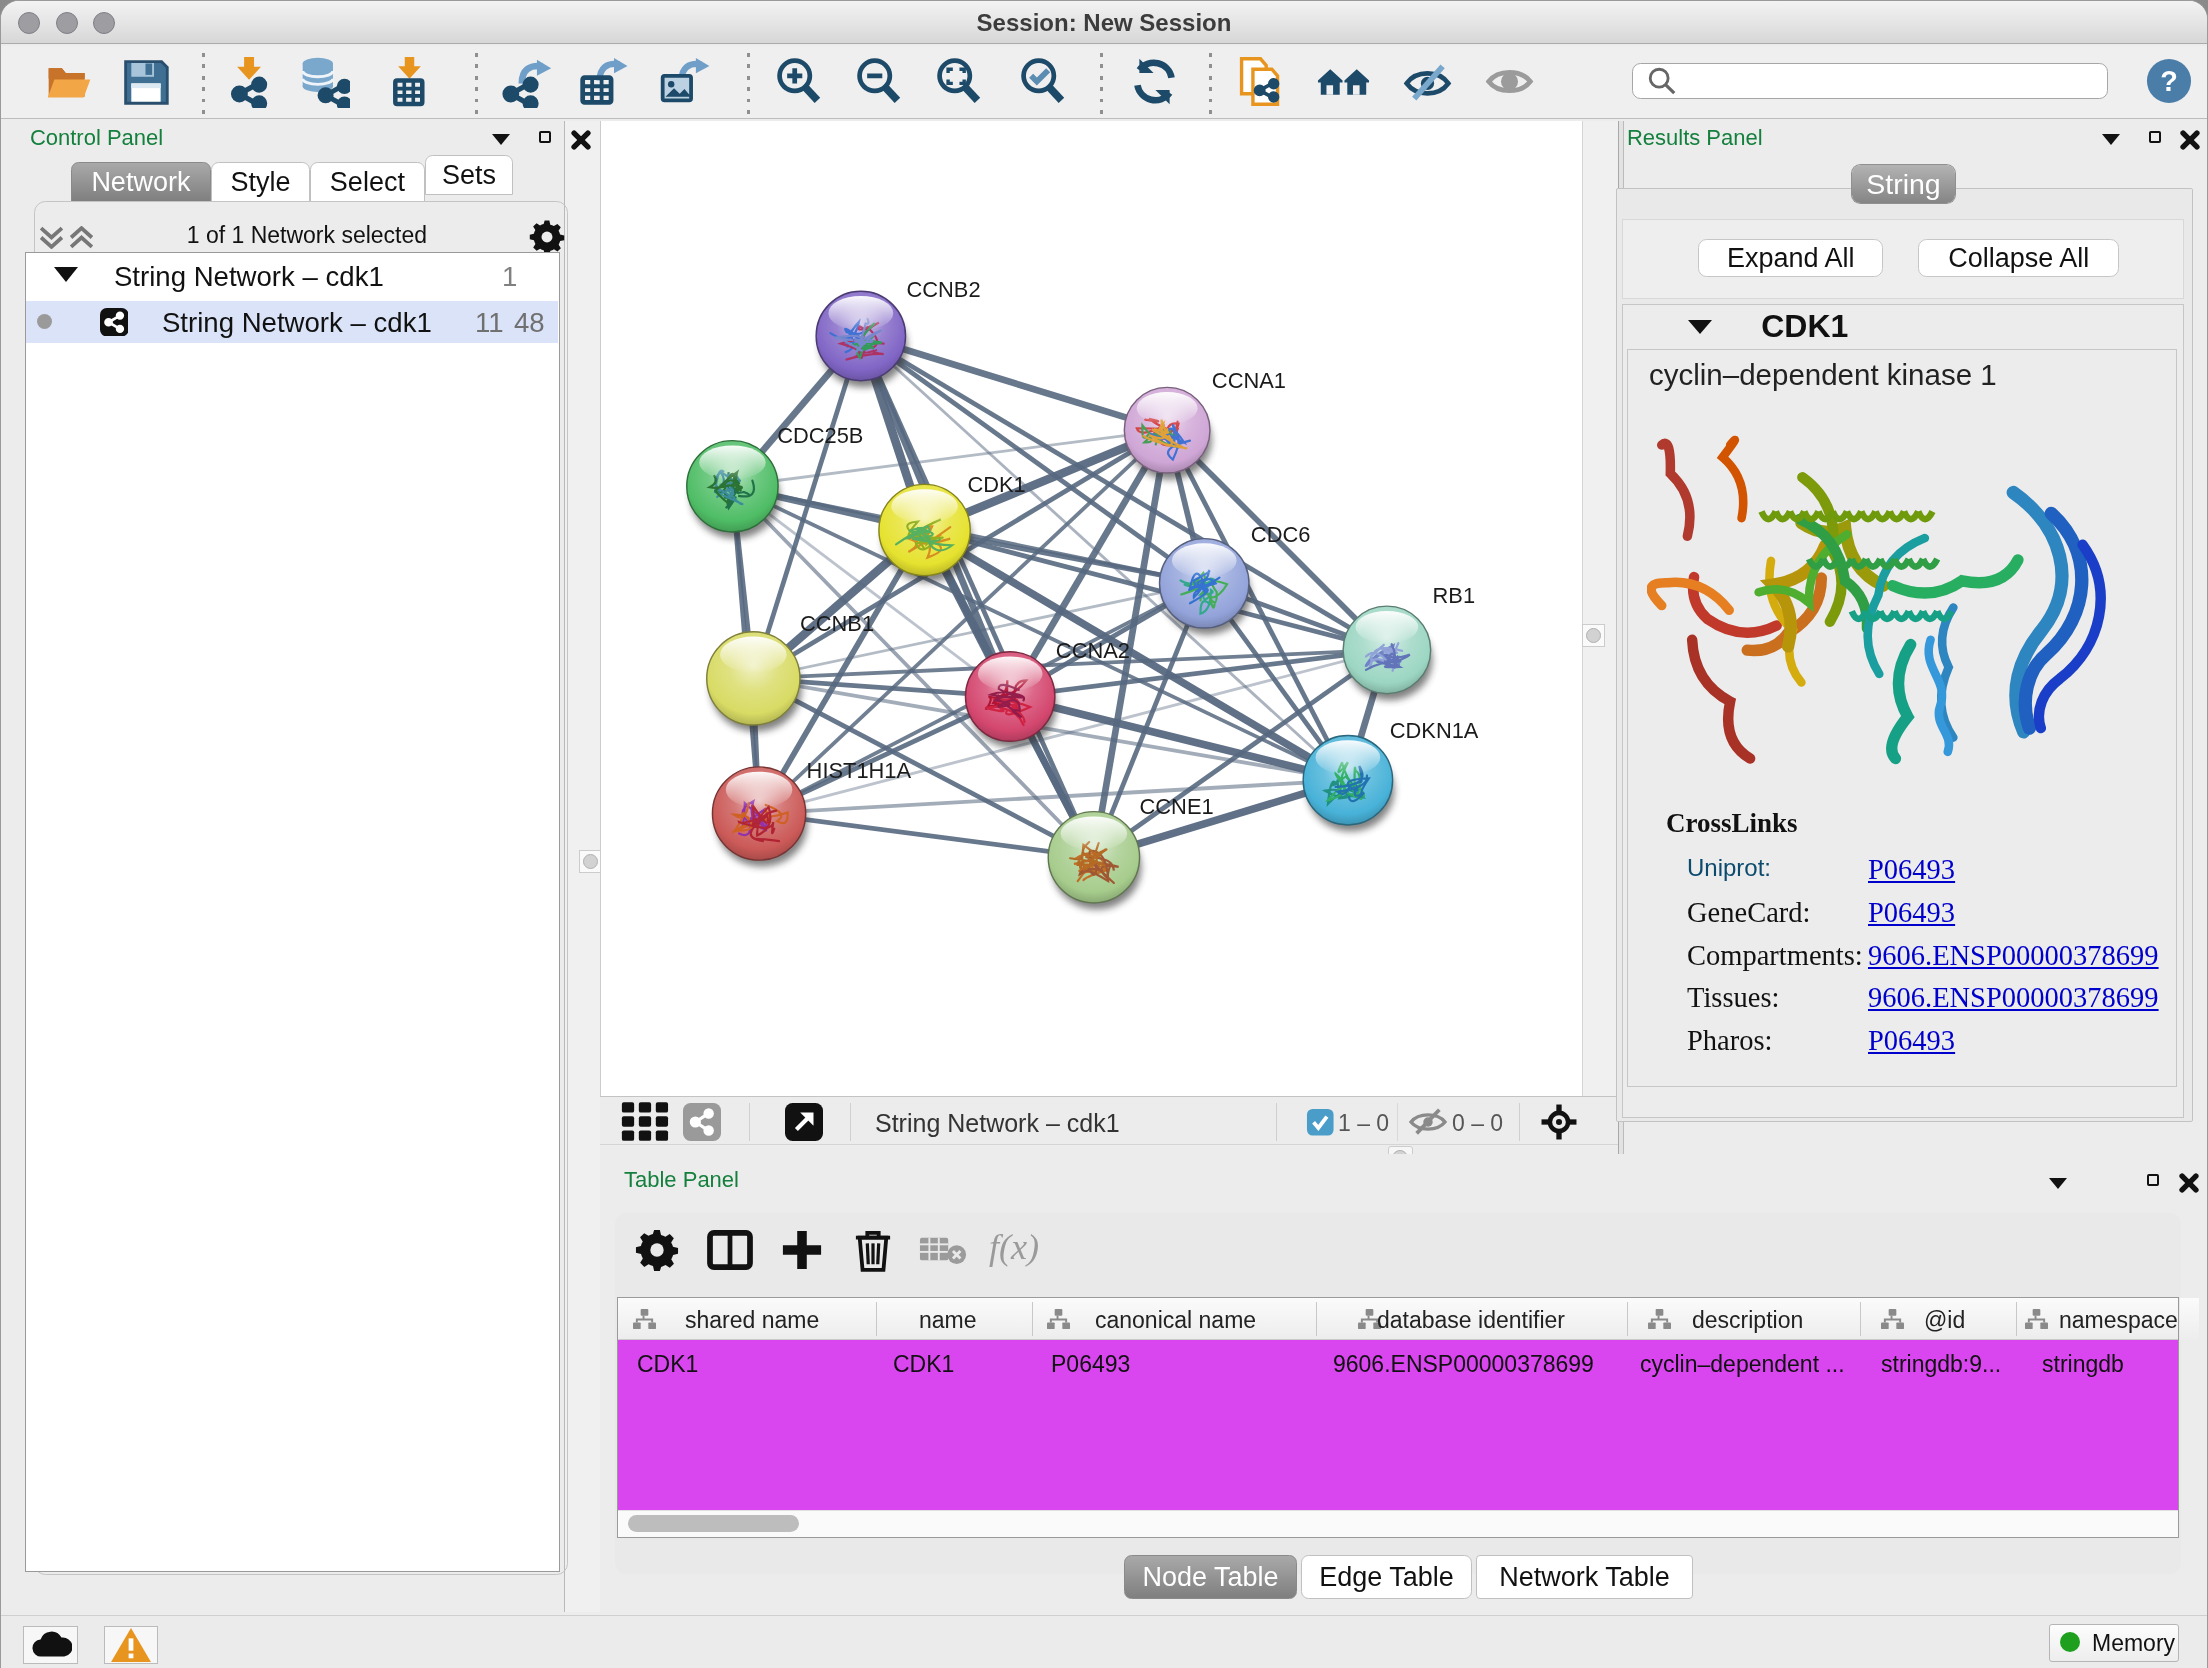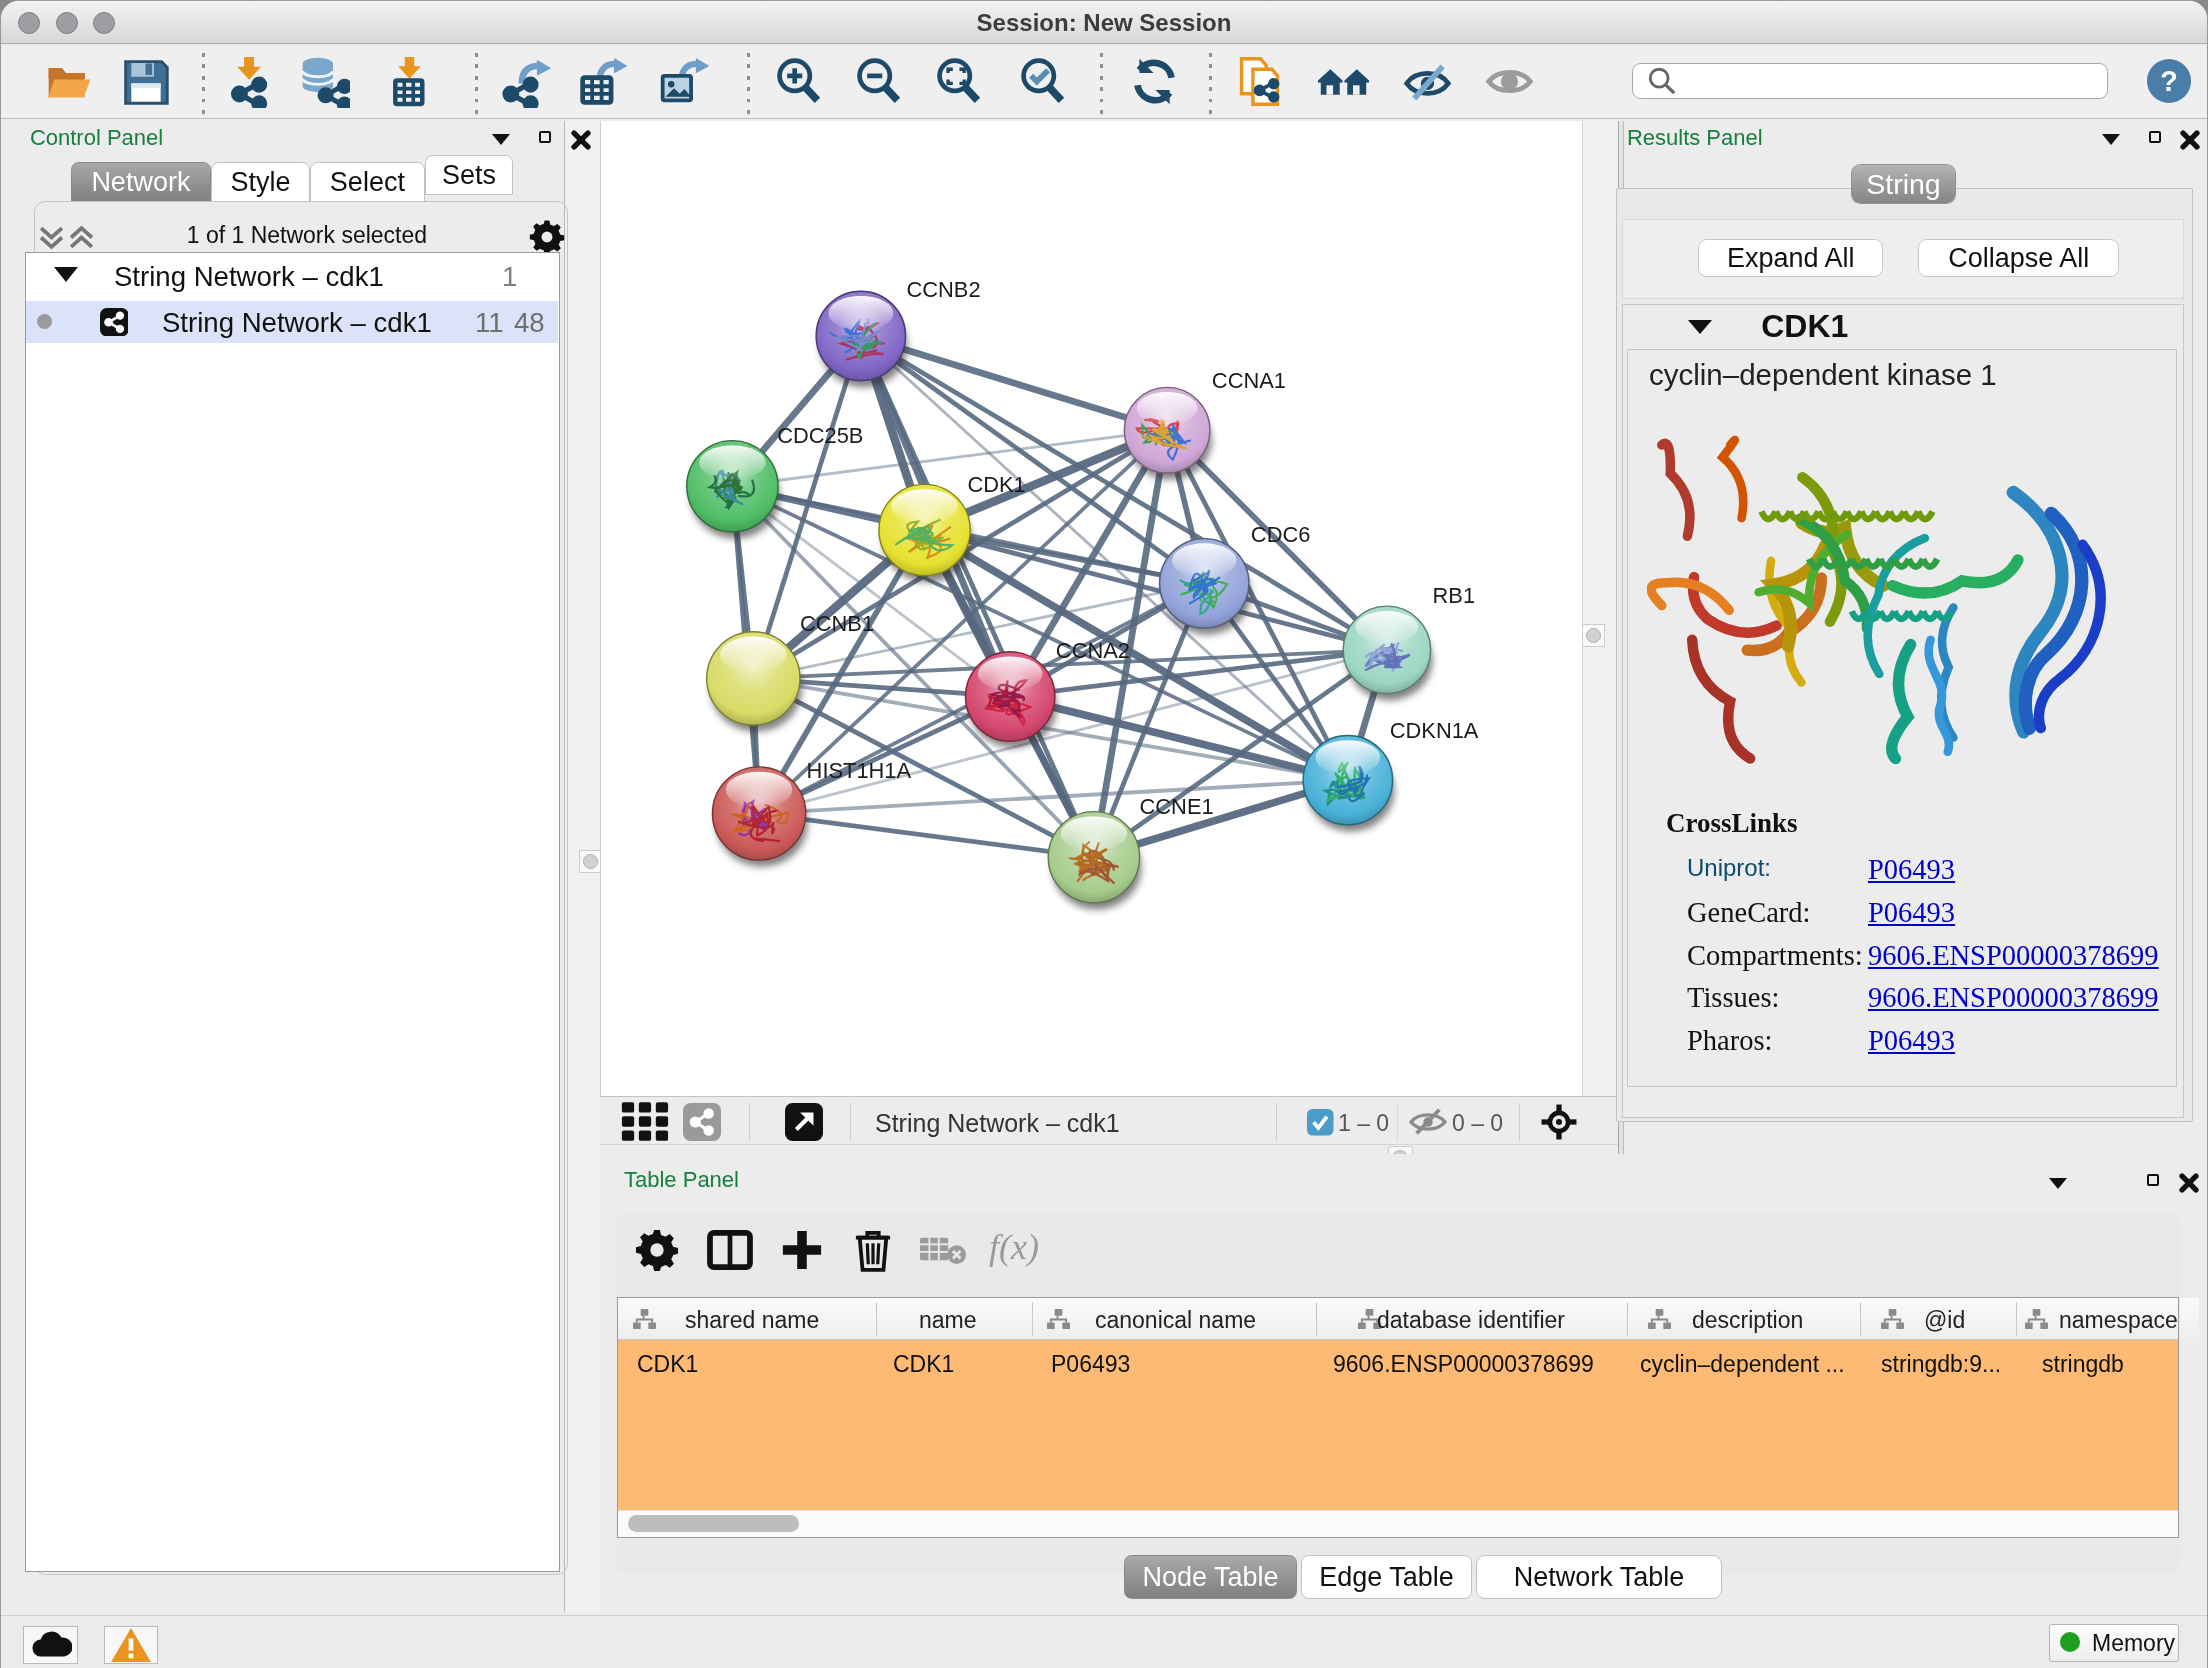"shared name" div { background: #fdba74 -> #d946ef }
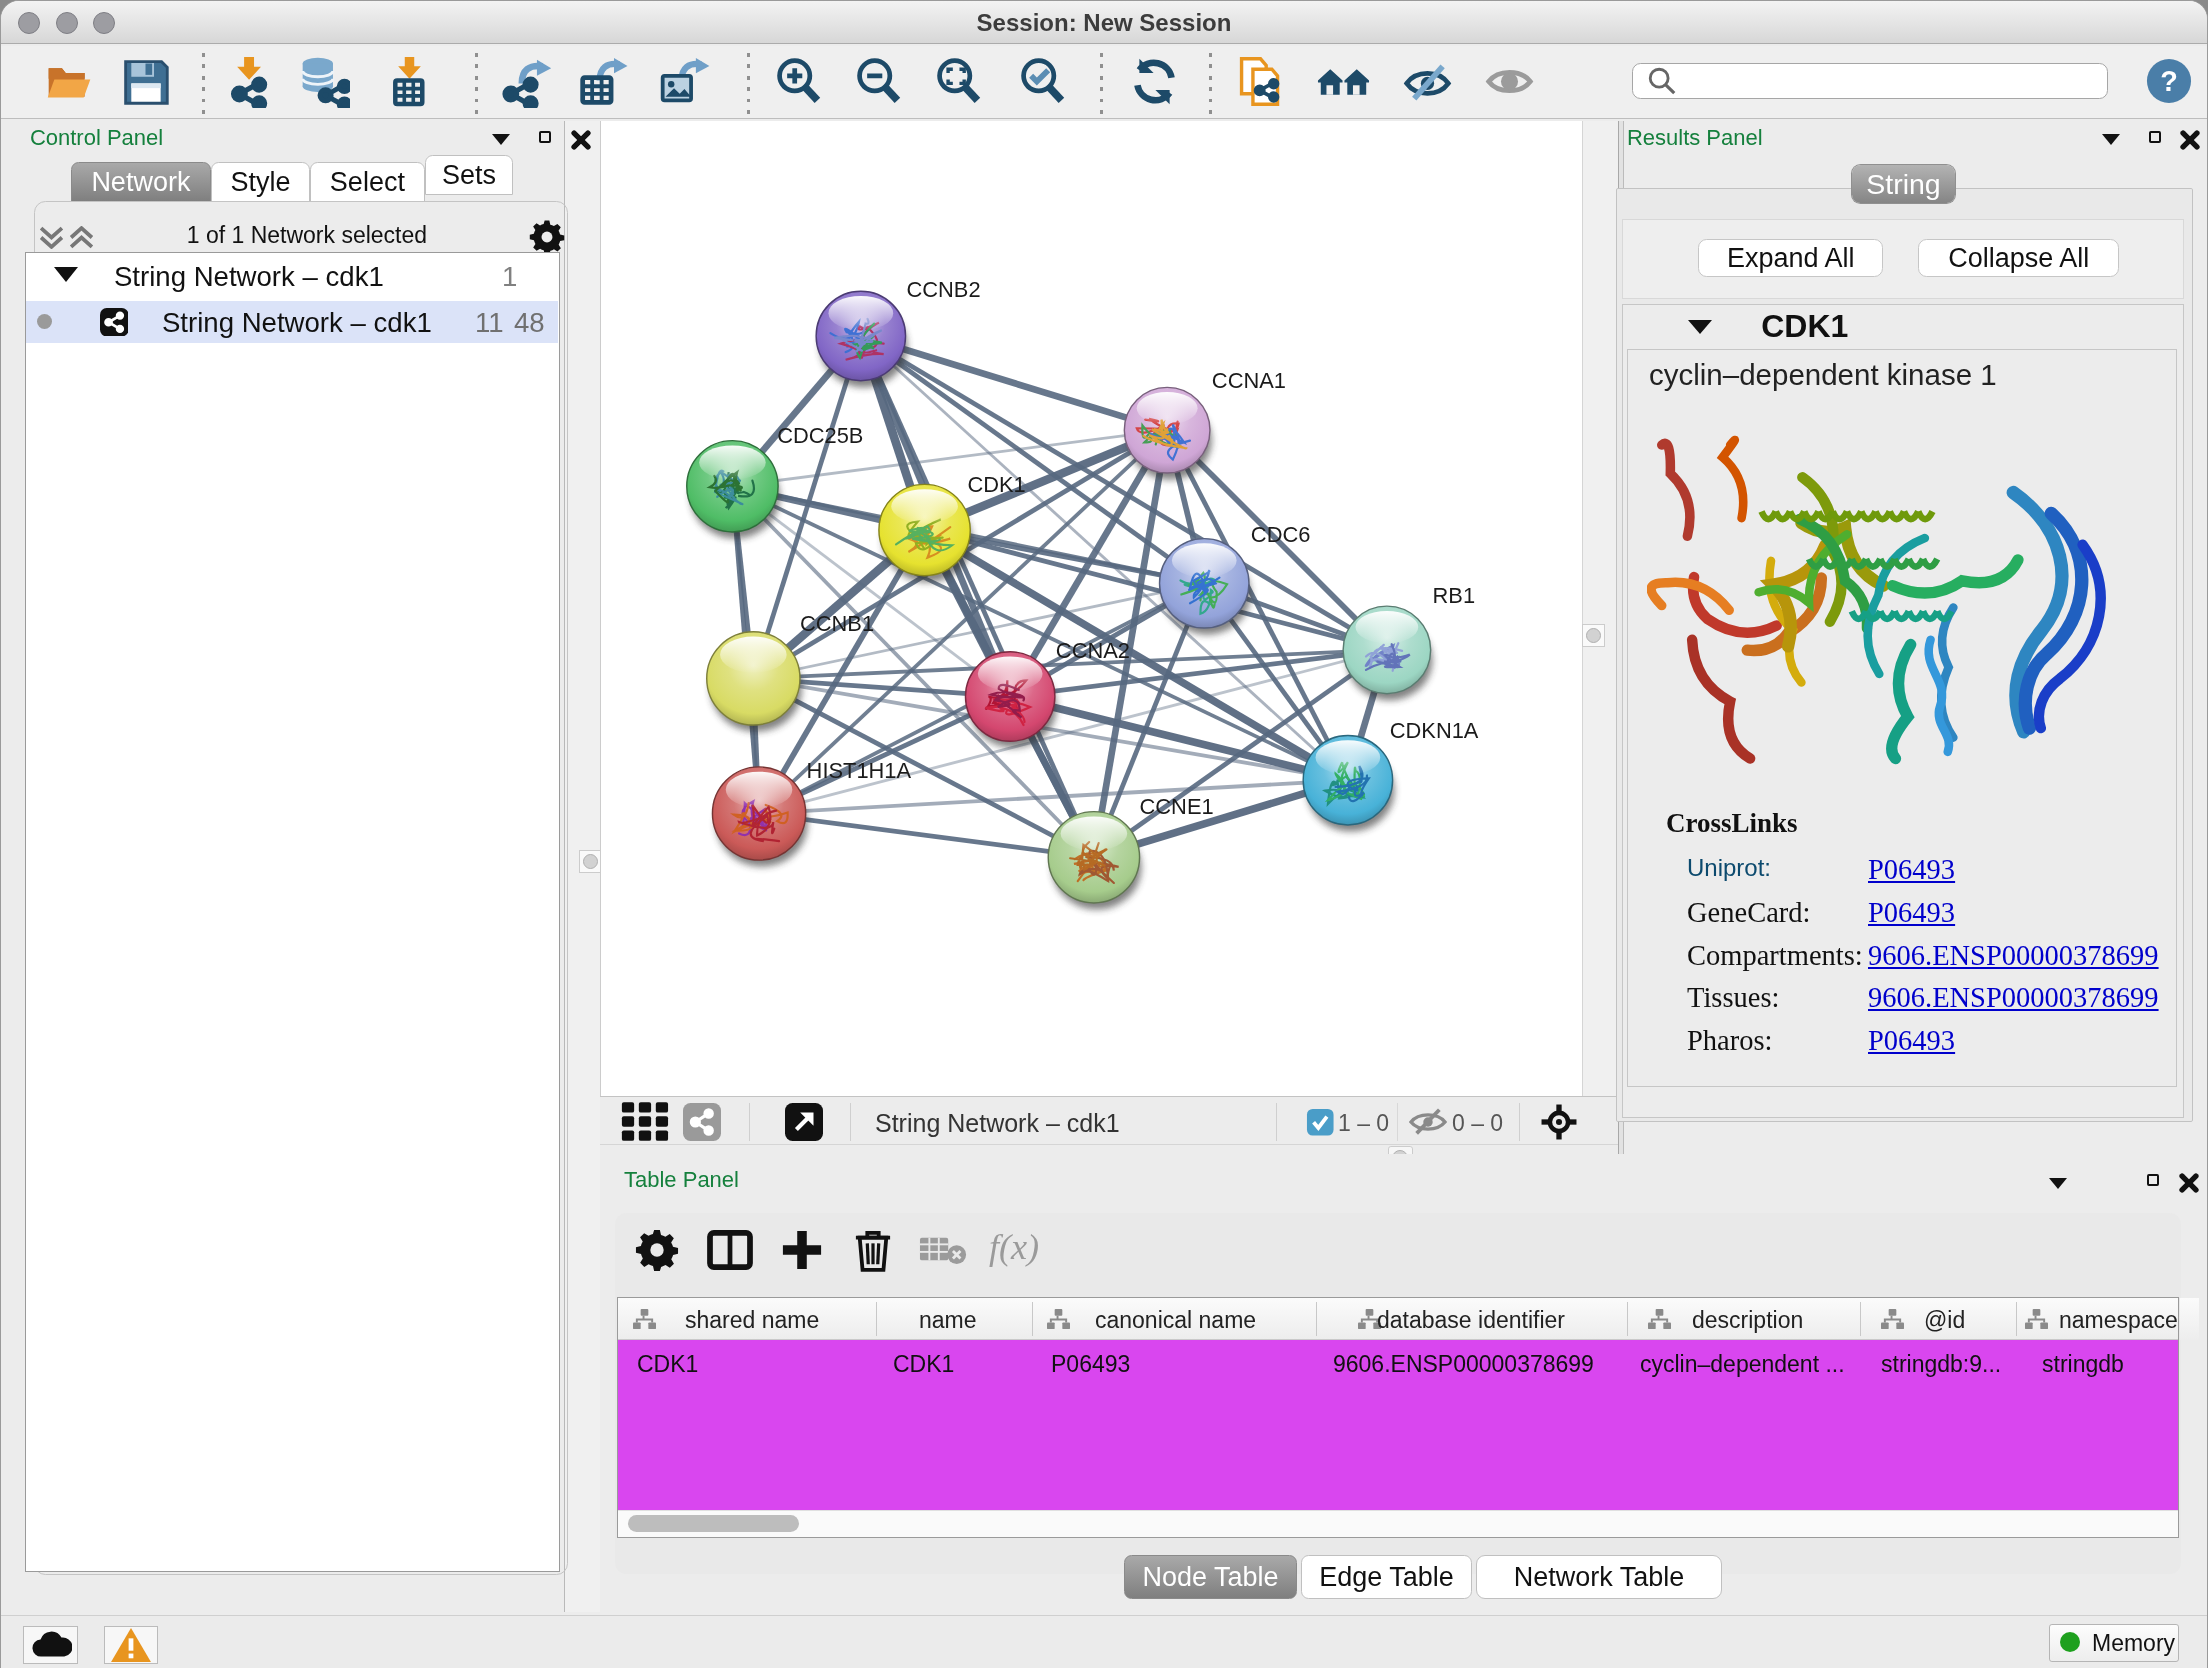"Network Table" div.tab { border-radius: 9px -> 4px; width: 246px -> 217px }
